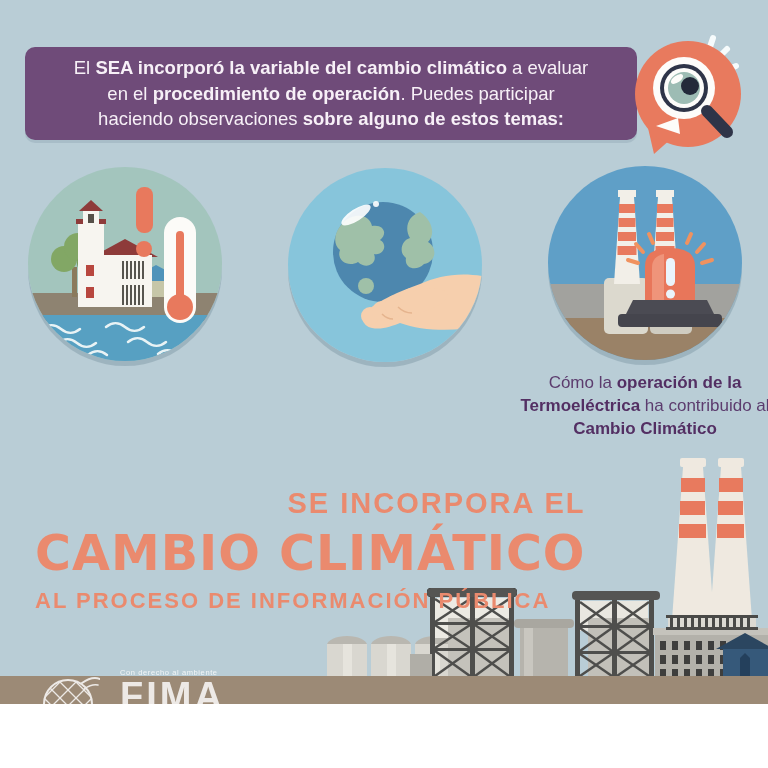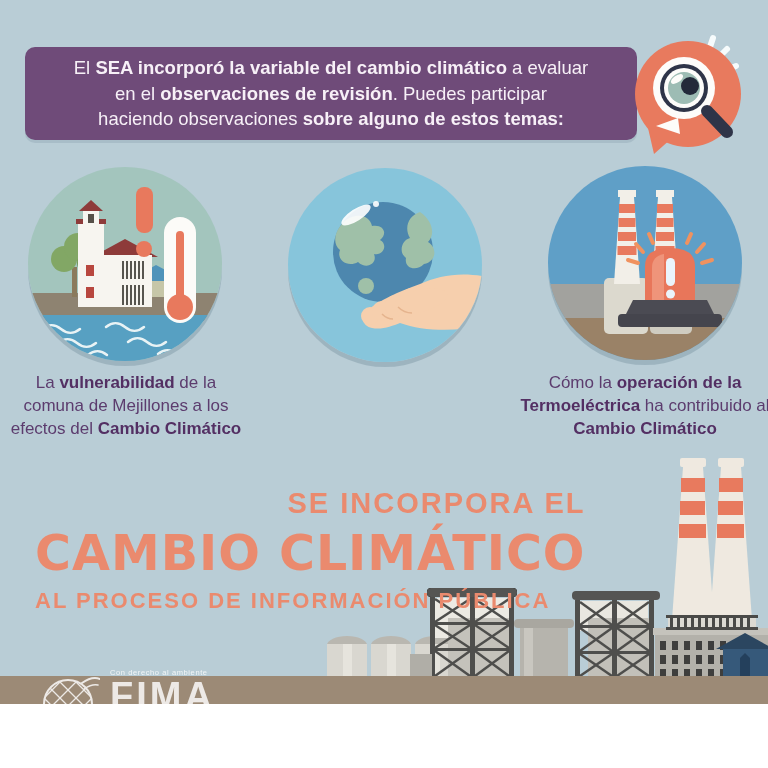"observaciones de revisión" span.b { text: observaciones de revisión -> procedimiento de operación }
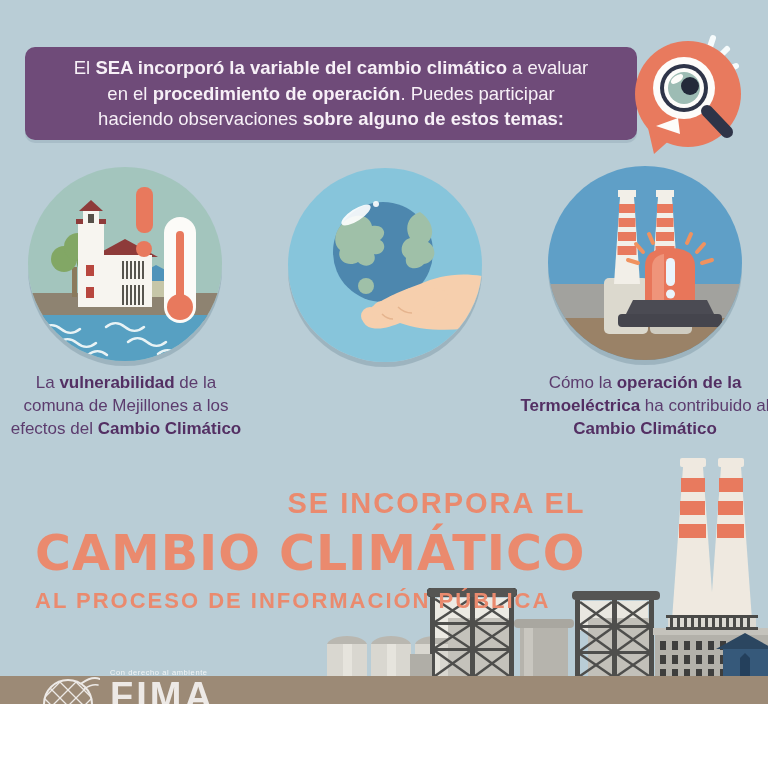"La vulnerabilidad de la comuna" div.caption { html: <div><span>La </span><span>vulnerabilidad</span><span> de la comuna de Mejillones a los efectos del </span><span>Cambio Climático</span></div> -> none }
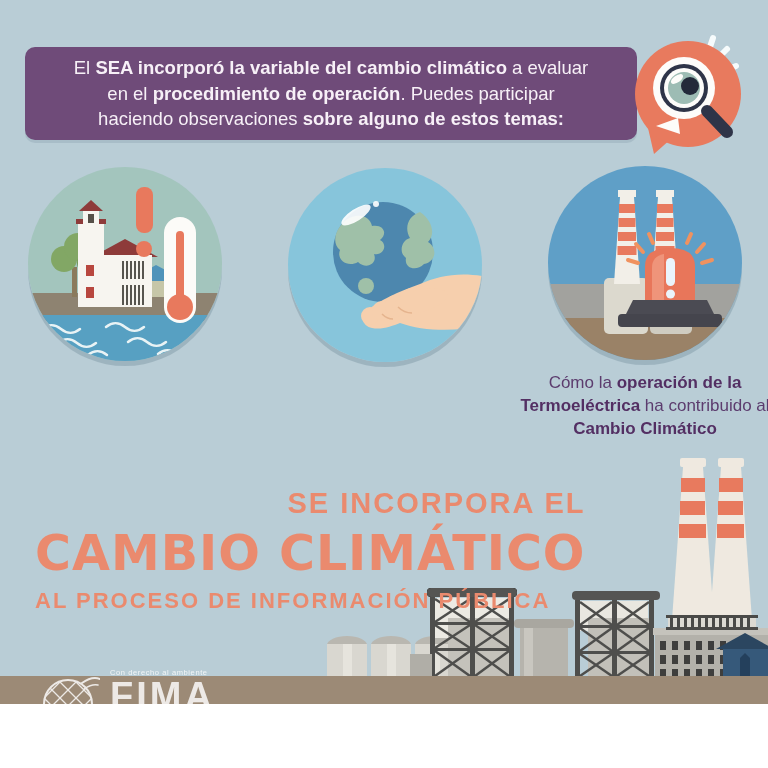"Con derecho al ambiente" .fima { gap: 10px -> 20px }
